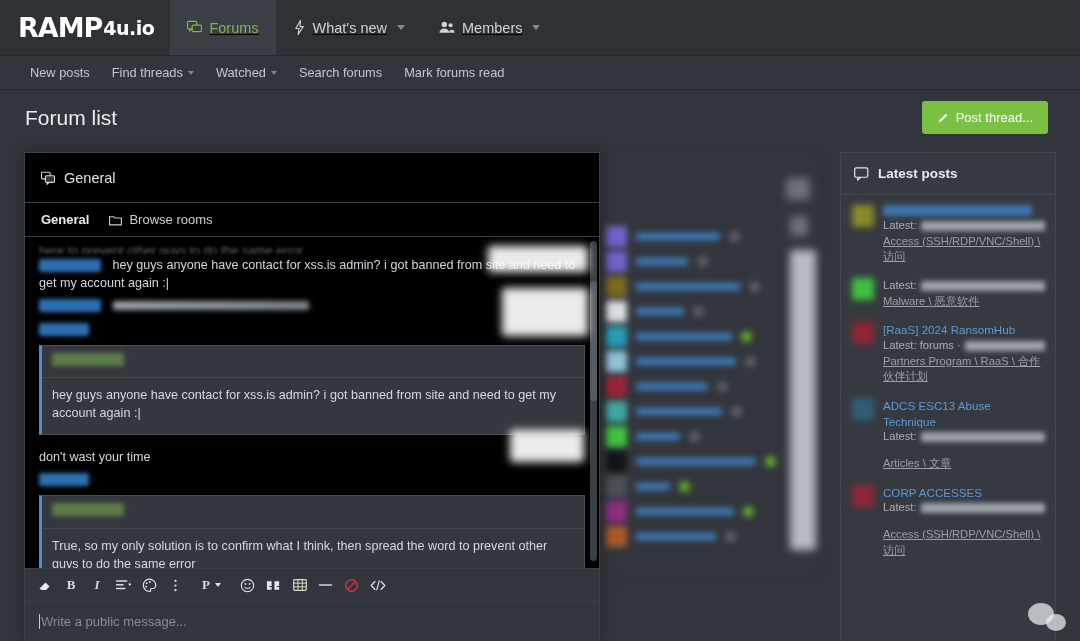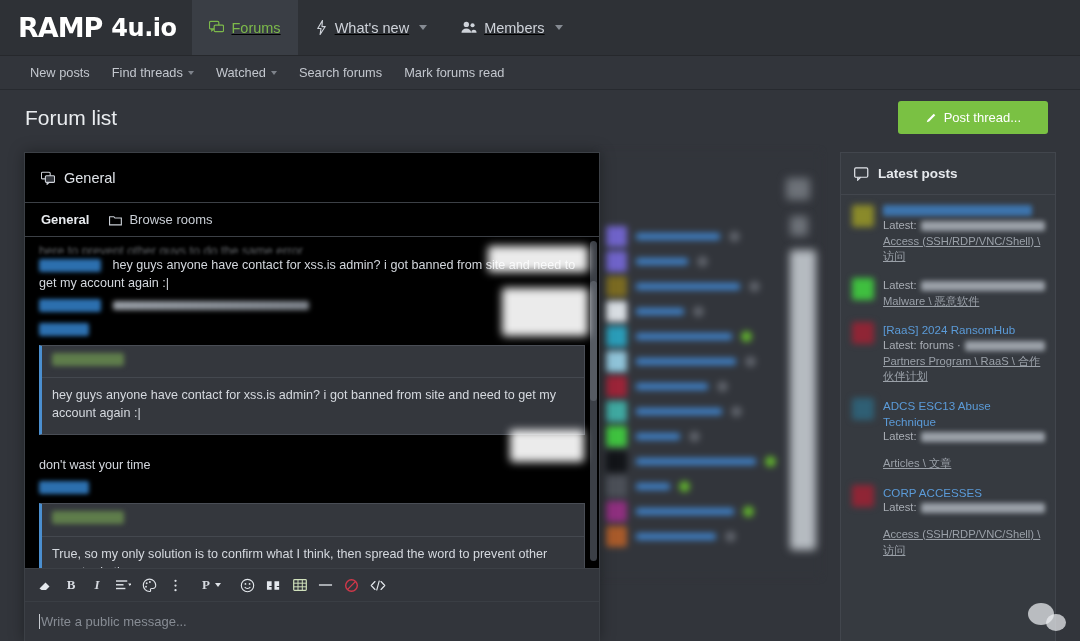"4u.io" .logo-4u { font-size: 24px -> 19px; margin-left: 9px -> 1px }
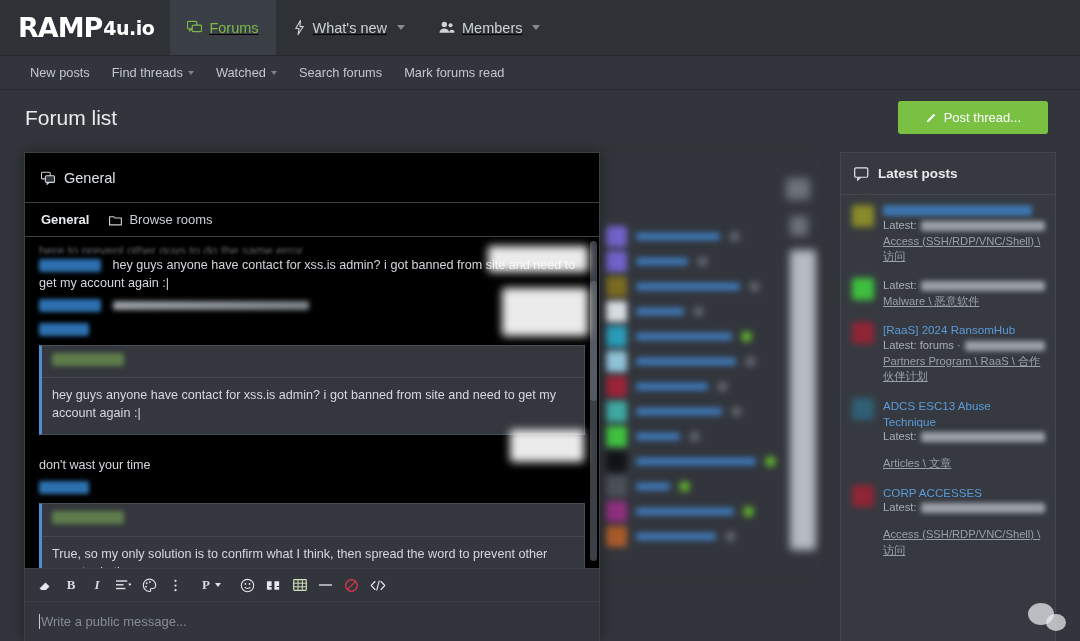"Post thread..." .btn-post { padding: 9px 27px -> 9px 15px }
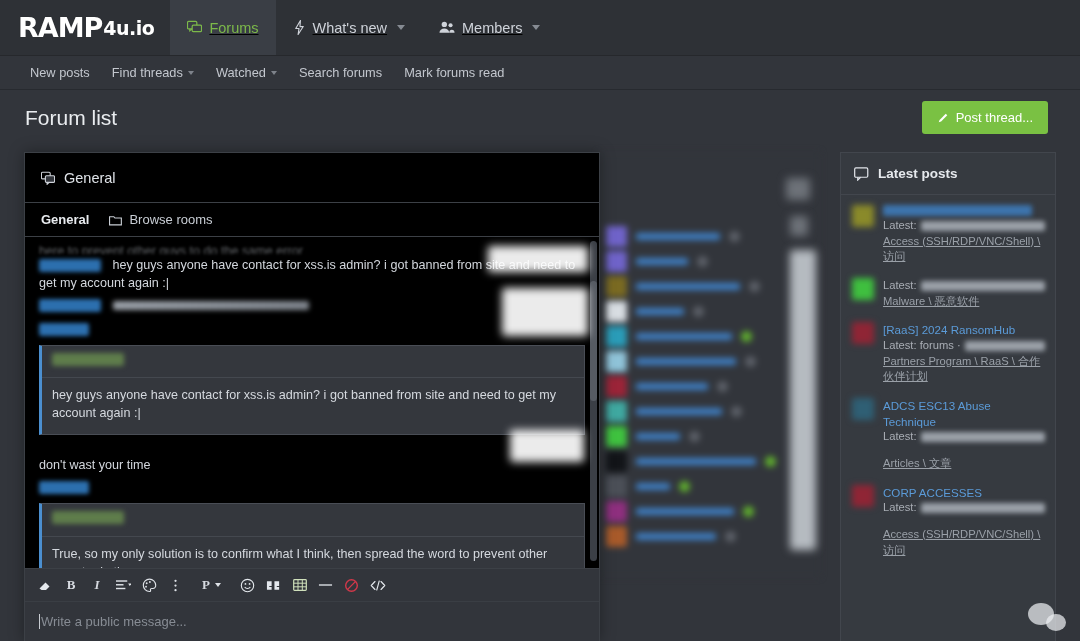"don't wast your time" div.msg { margin-top: 22px -> 14px }
